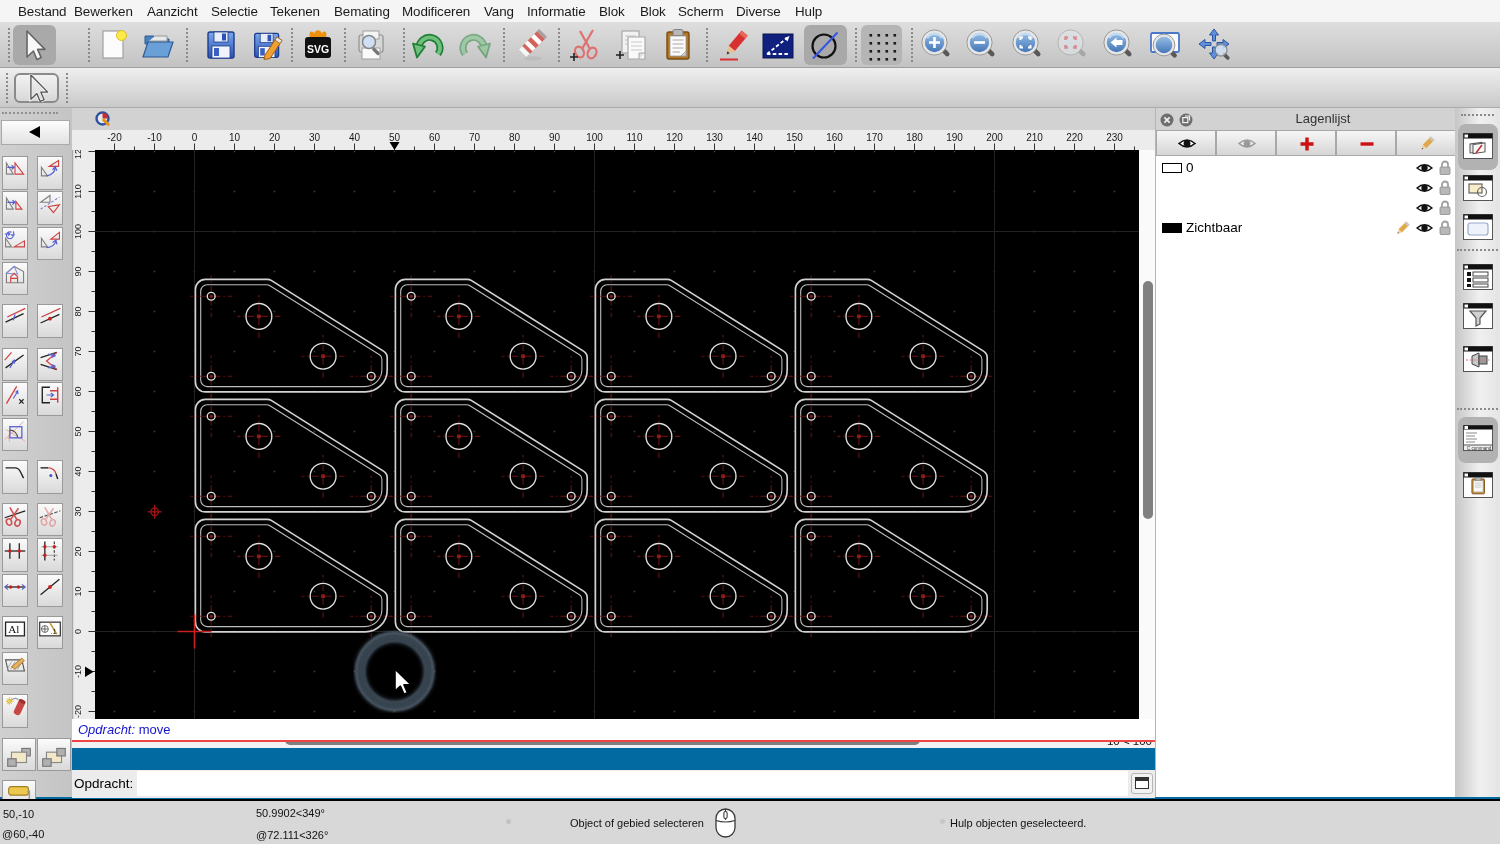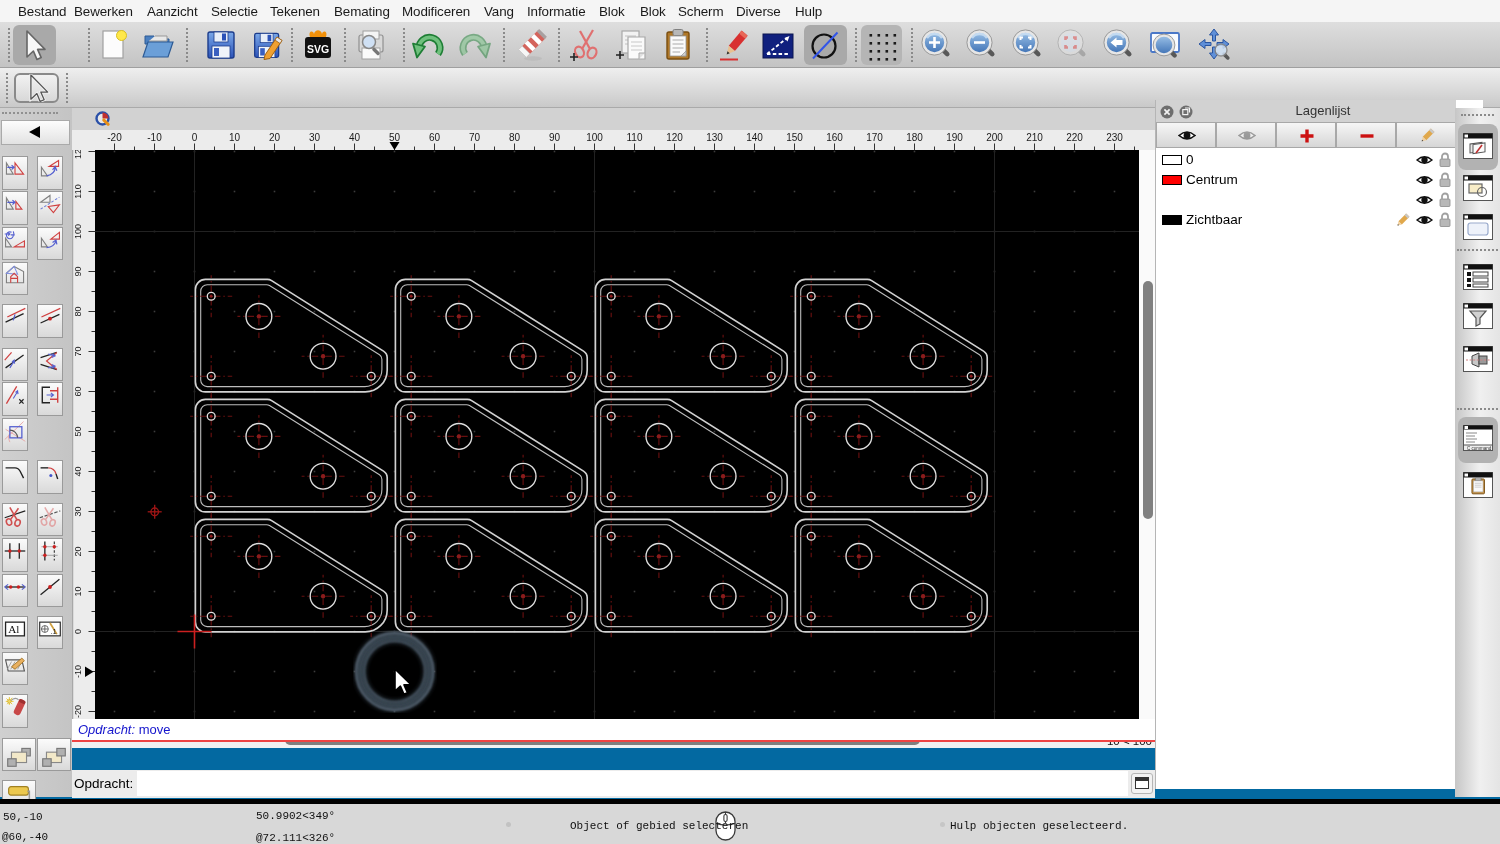"Lagenlijst" #panel { top: 100px -> 108px }
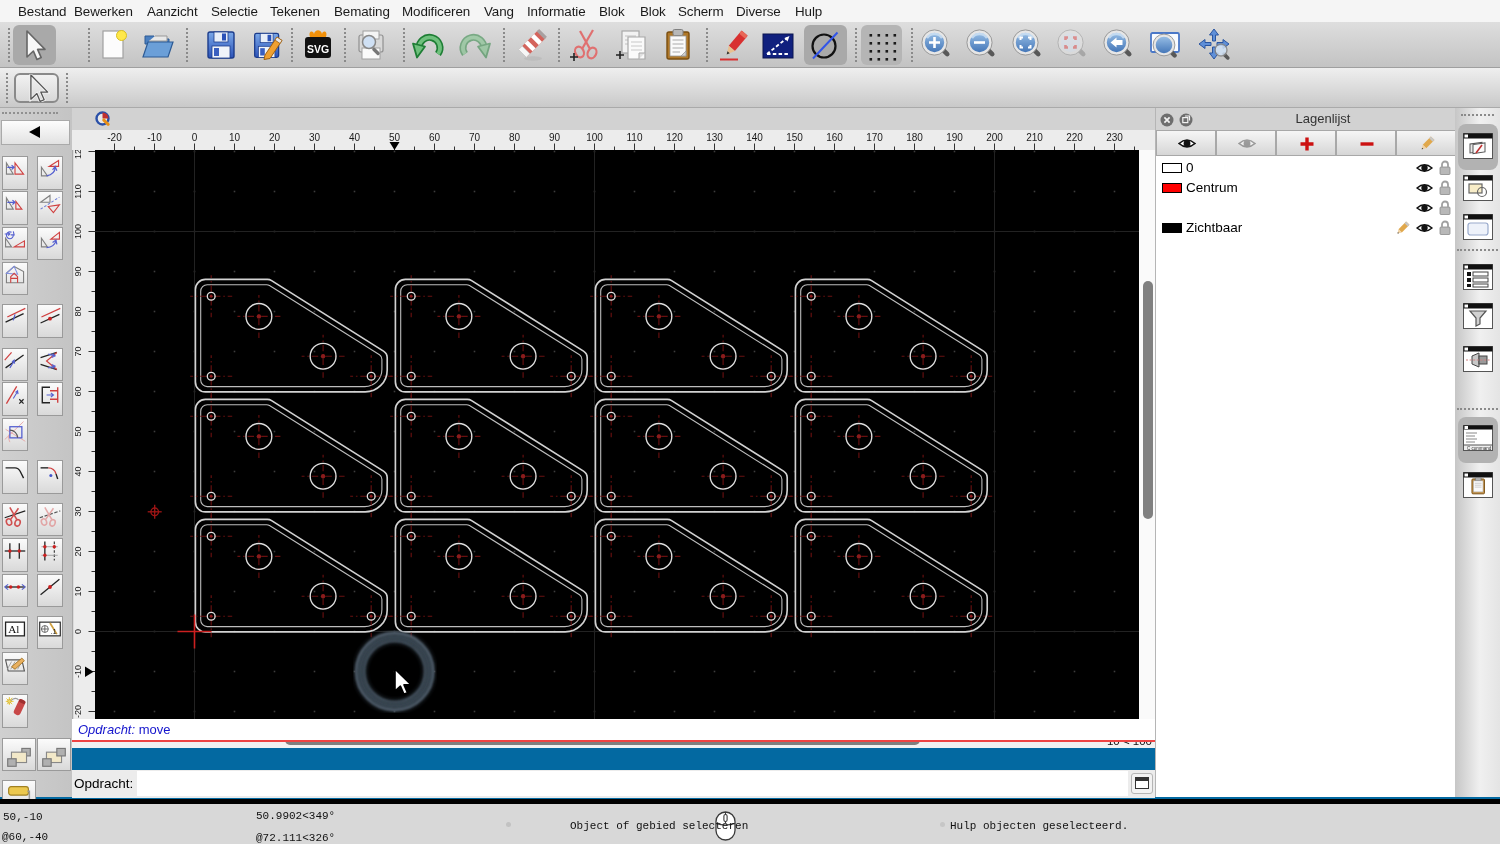"Centrum" div.lrow { html: <div> <div></div> <div>Centrum</div> </div> -> none }
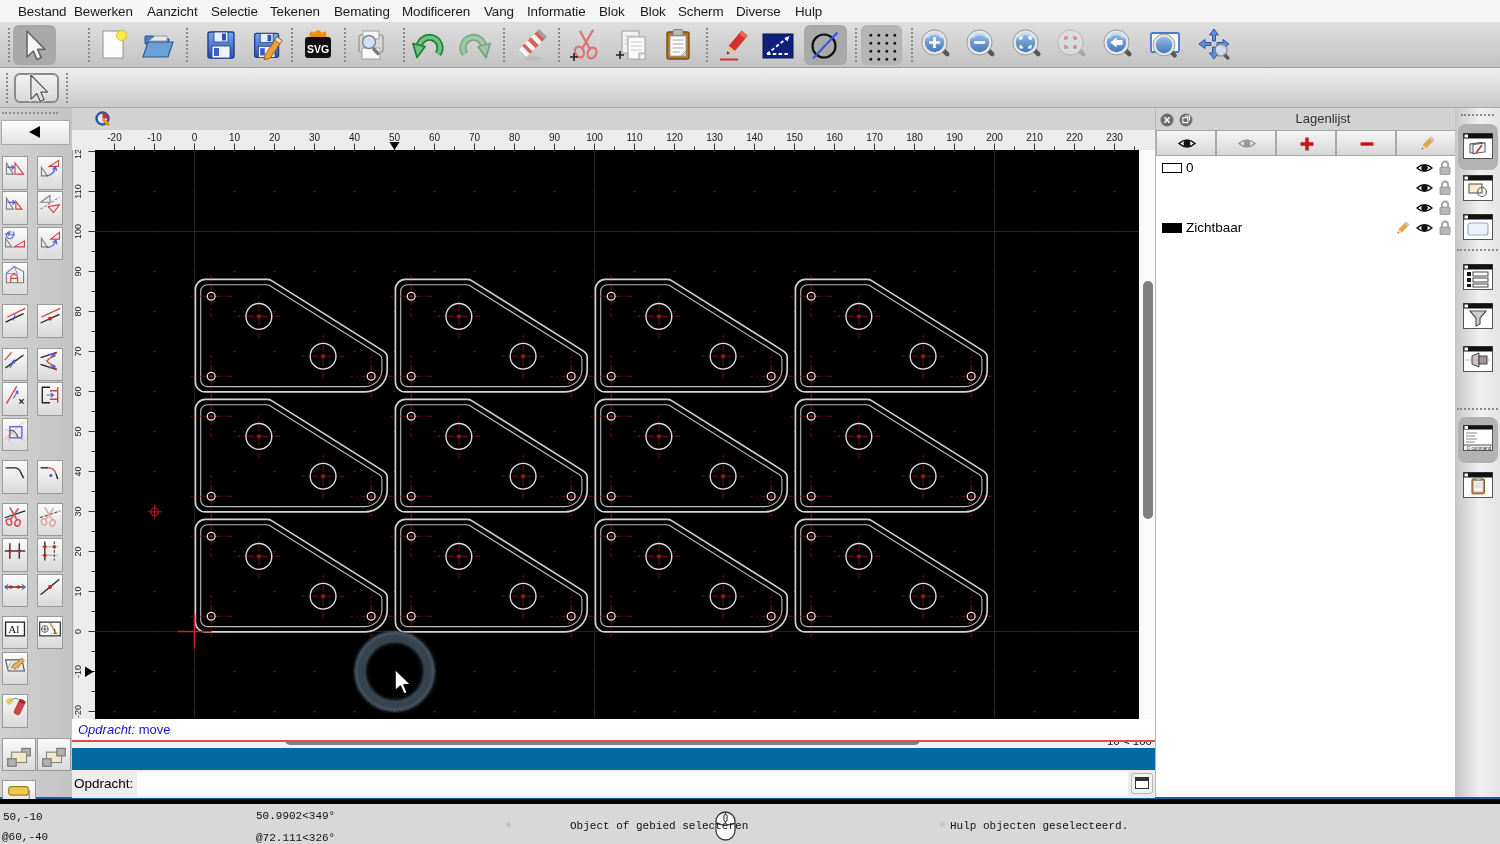"50,-10" #statusbar { border-top: 5px solid #000000 -> 2px solid #000000; font-family: Liberation Mono, monospace -> none }
